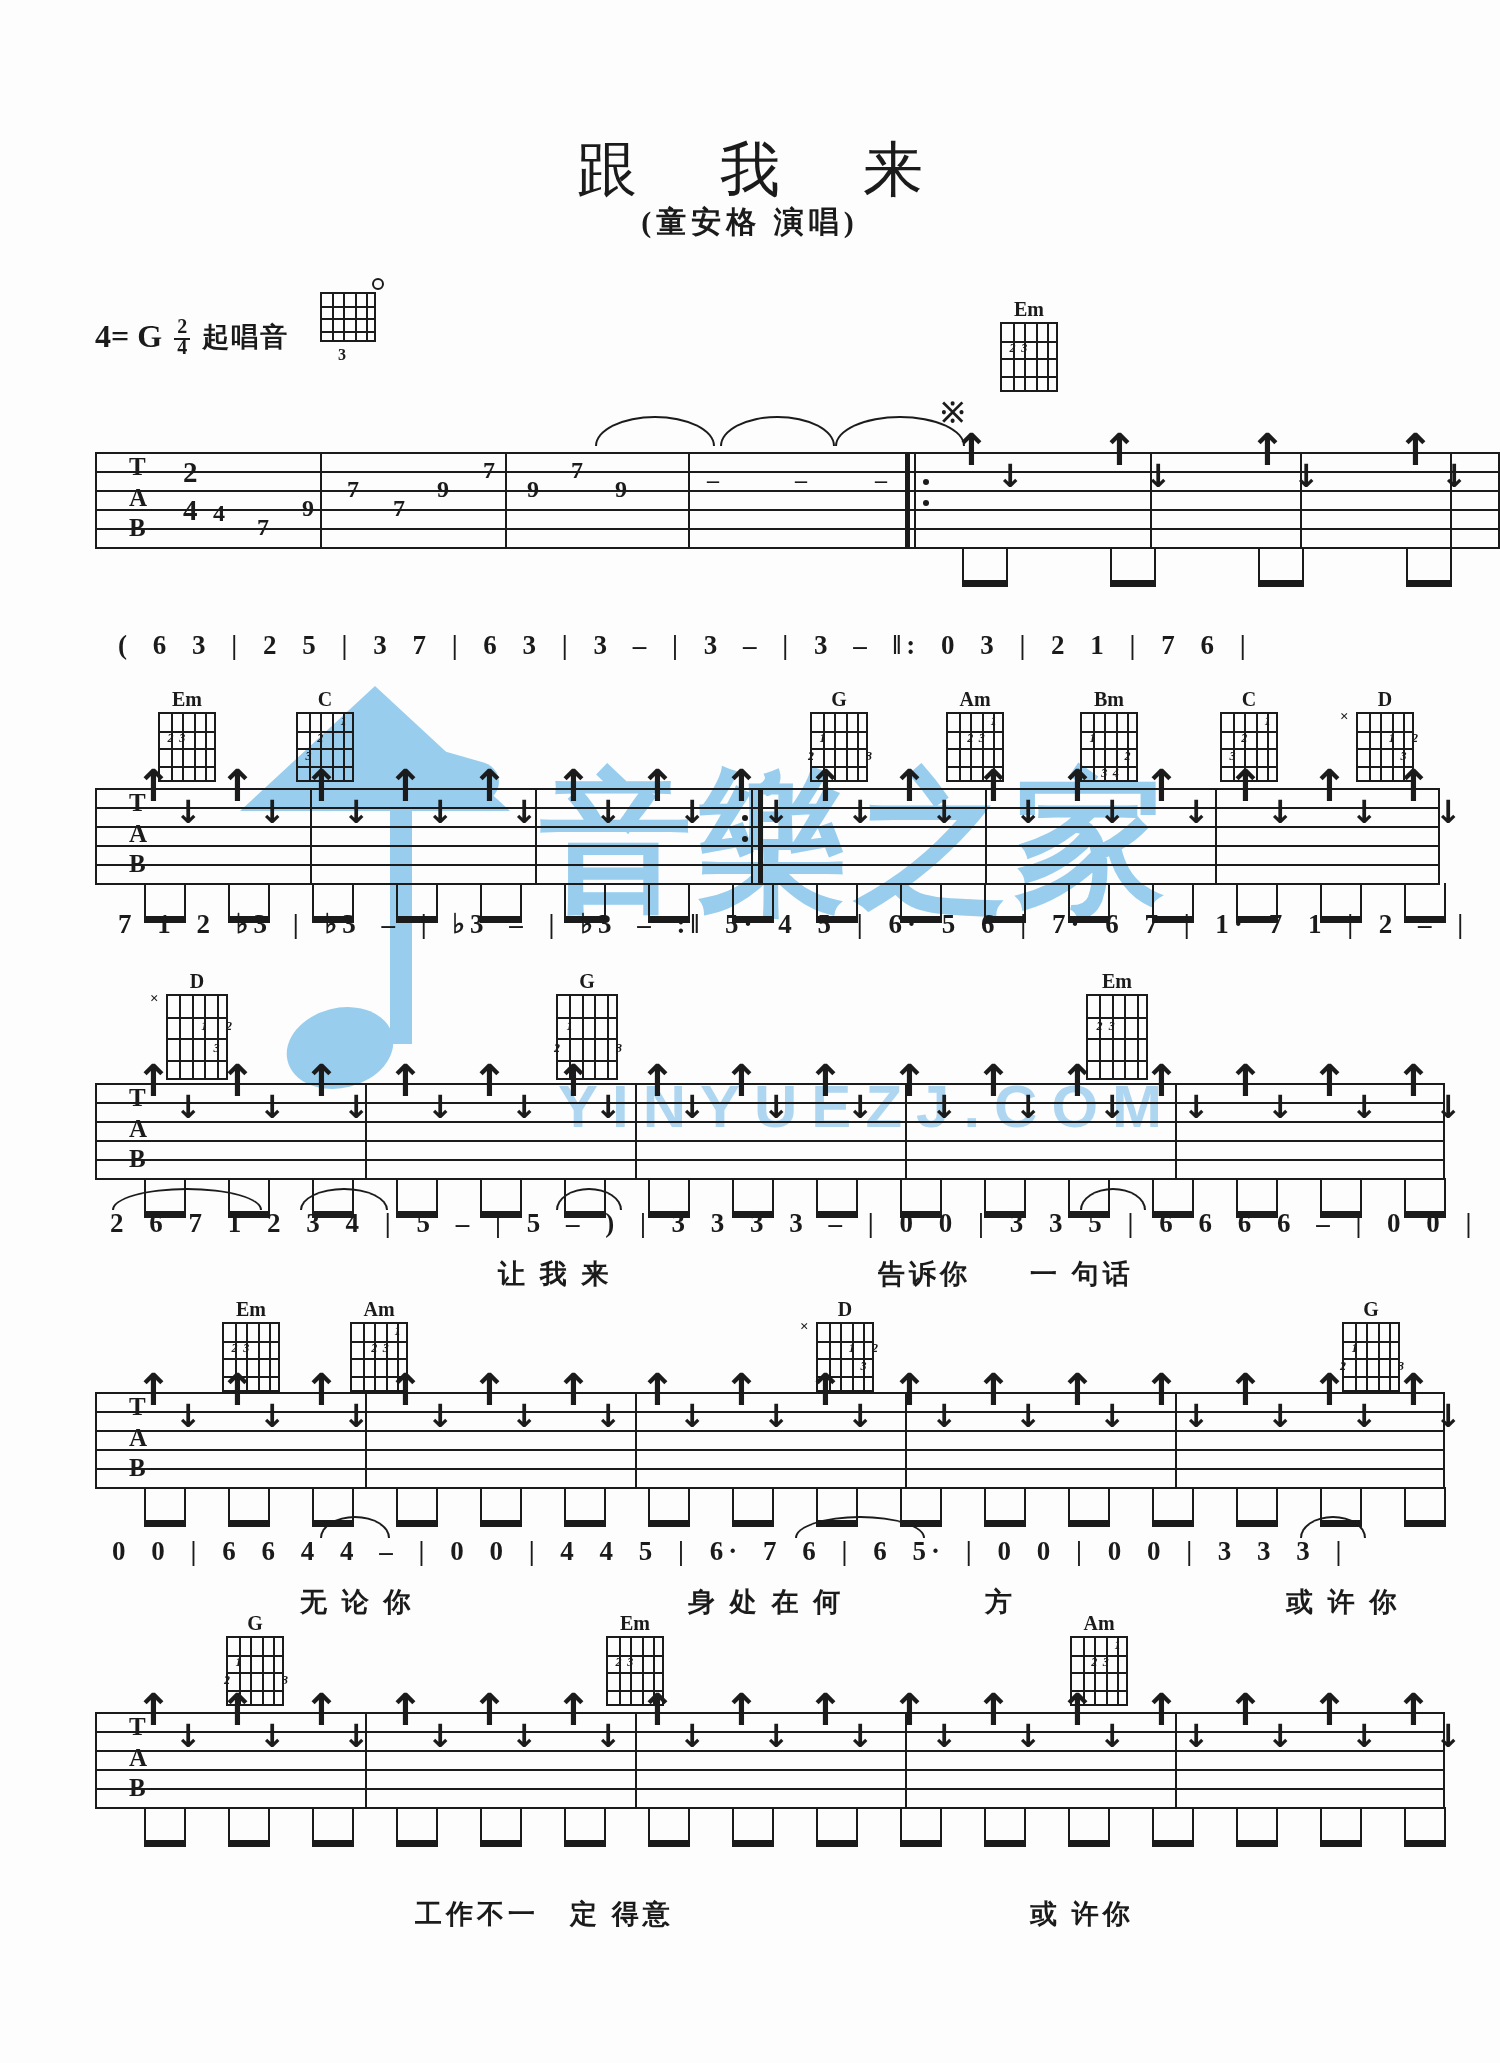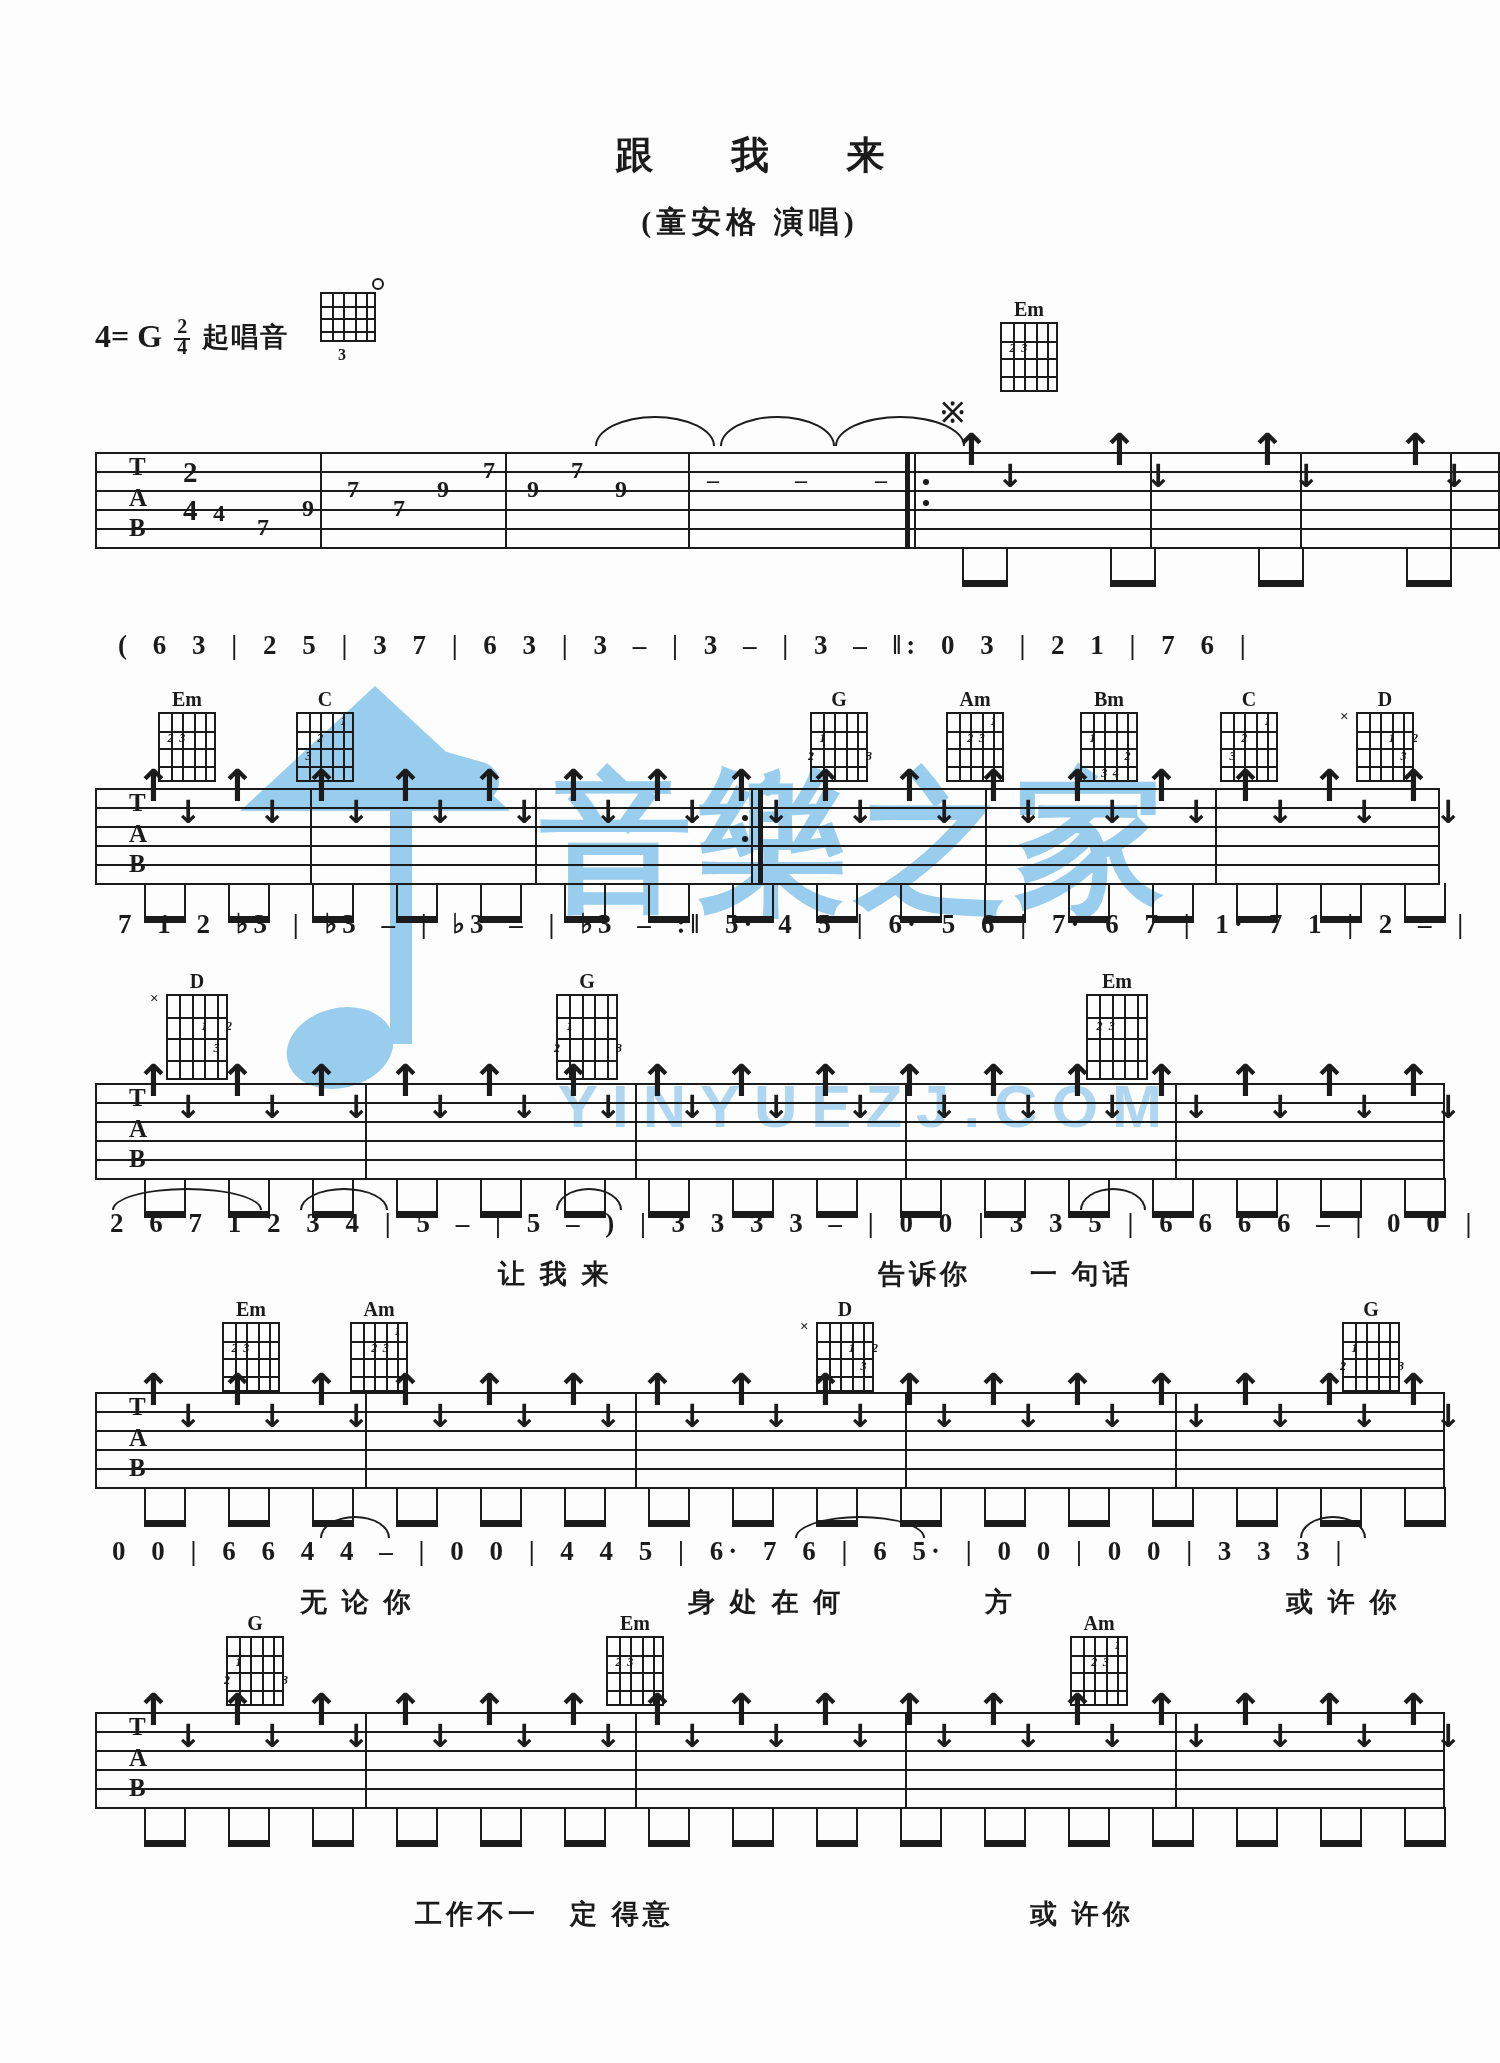"跟 我 来" .page-title { font-size: 38px -> 60px; font-weight: bold -> normal }
